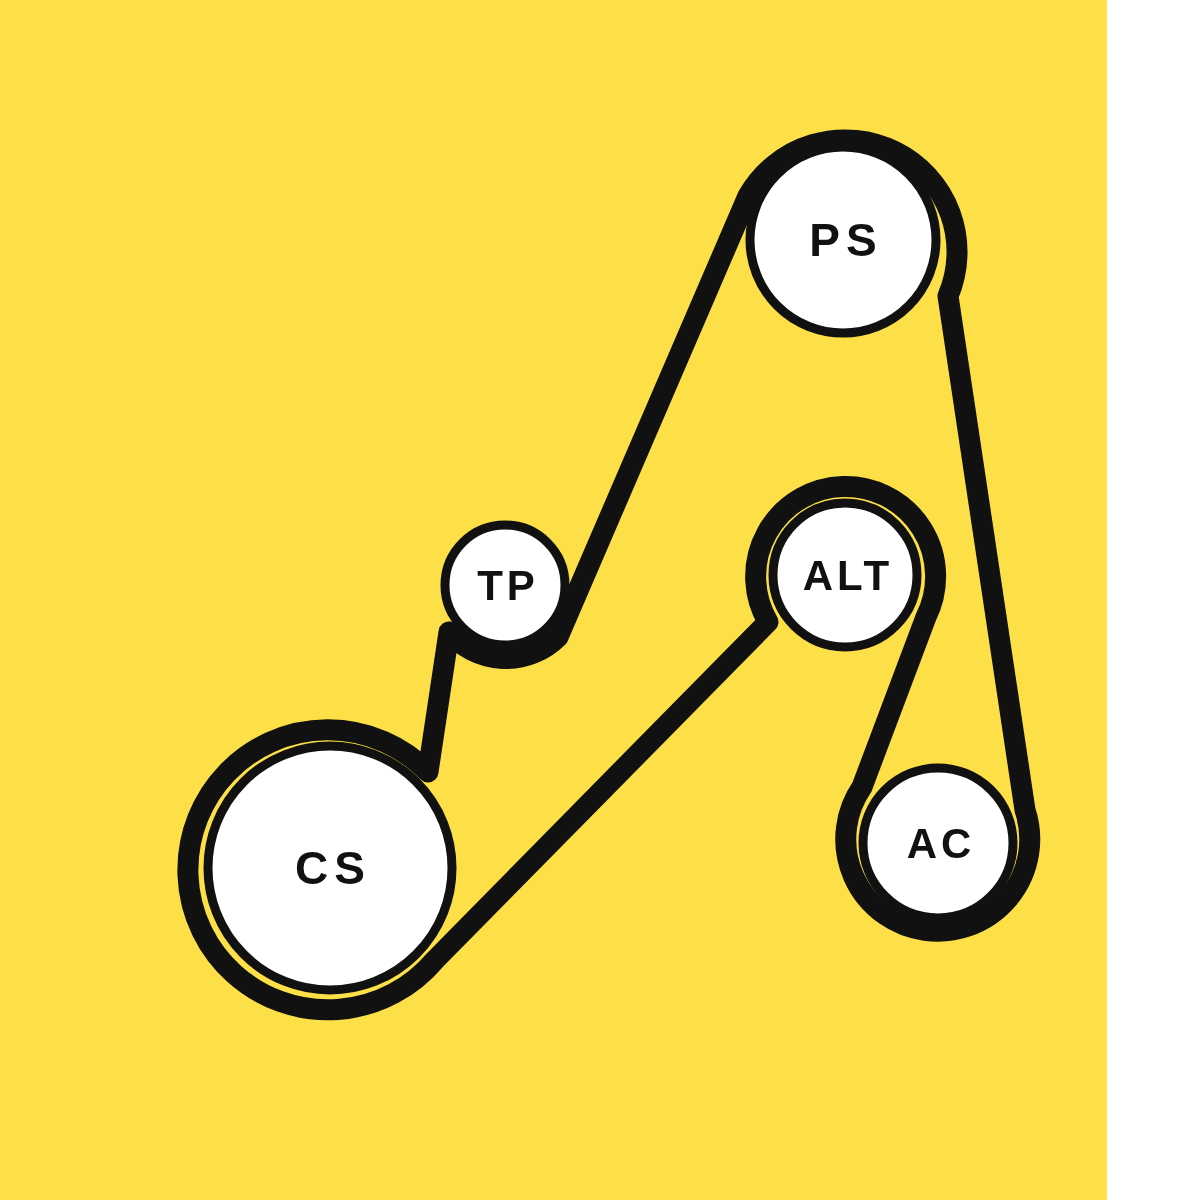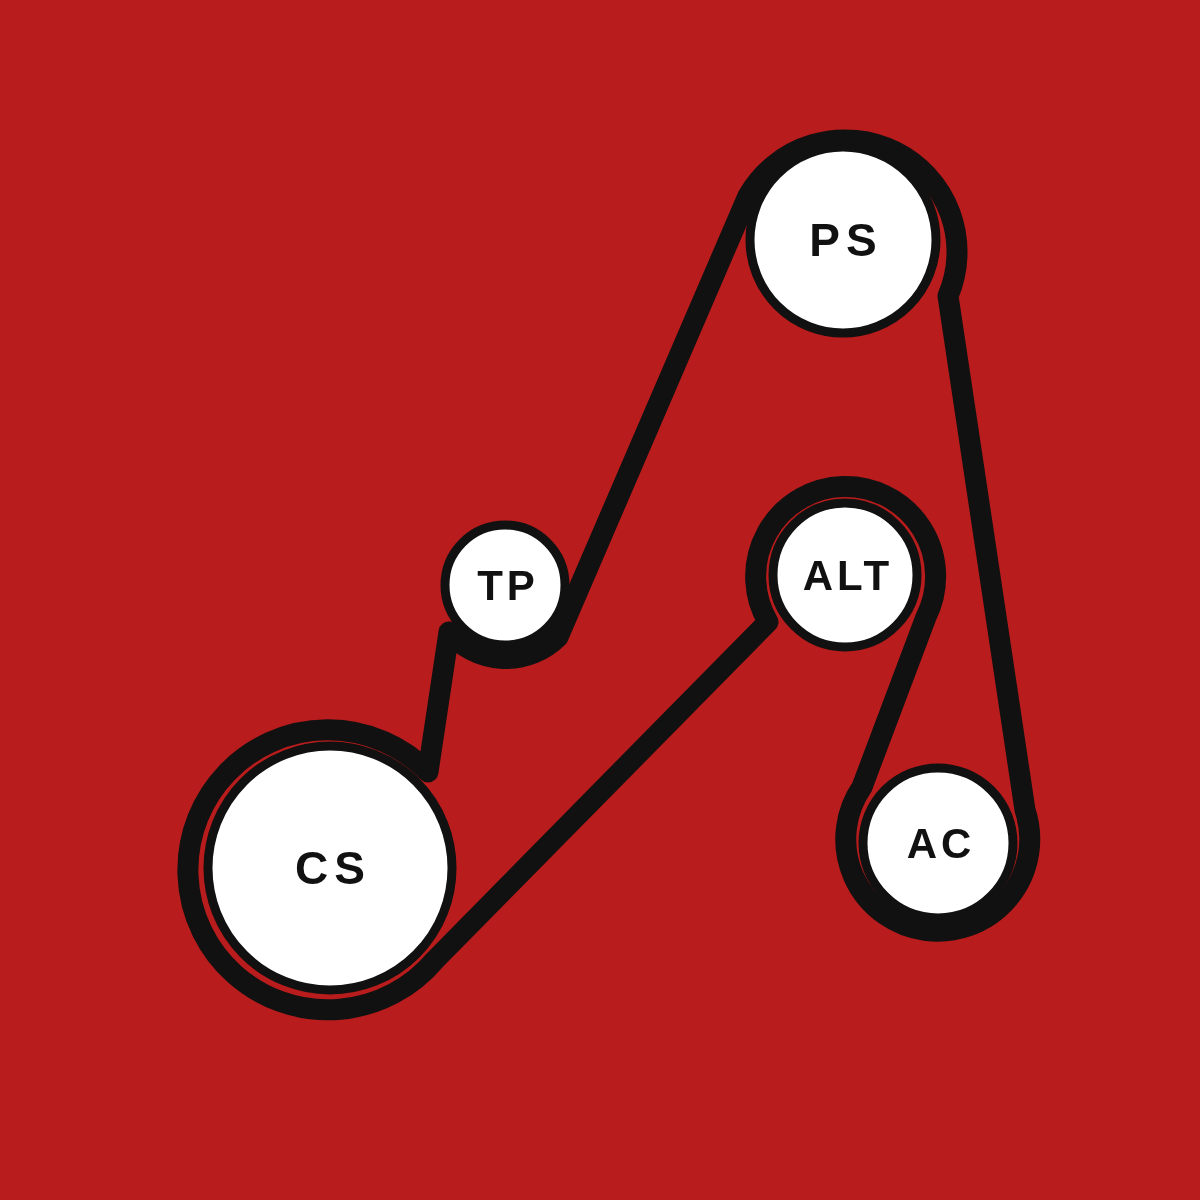"PS" .canvas { background: #b91c1c -> #fde047; width: 1200px -> 1107px }
